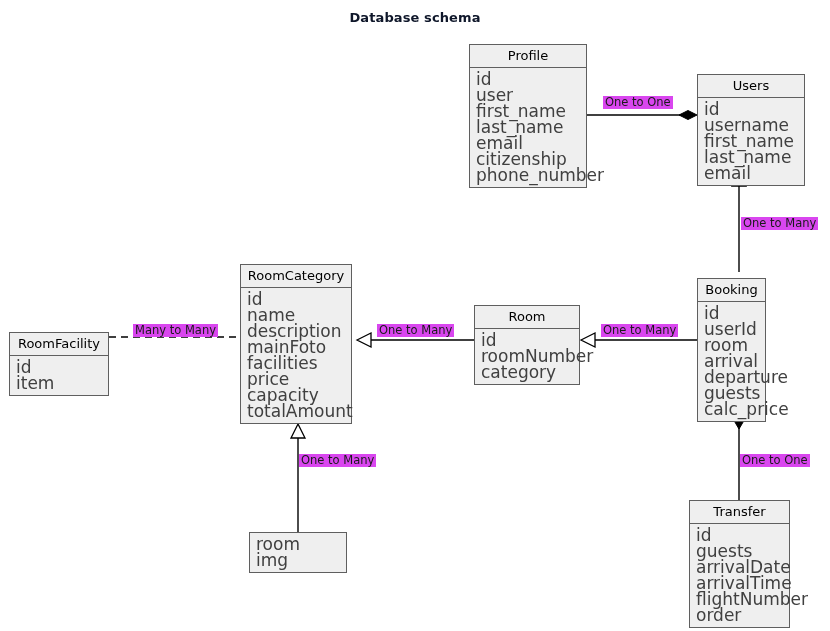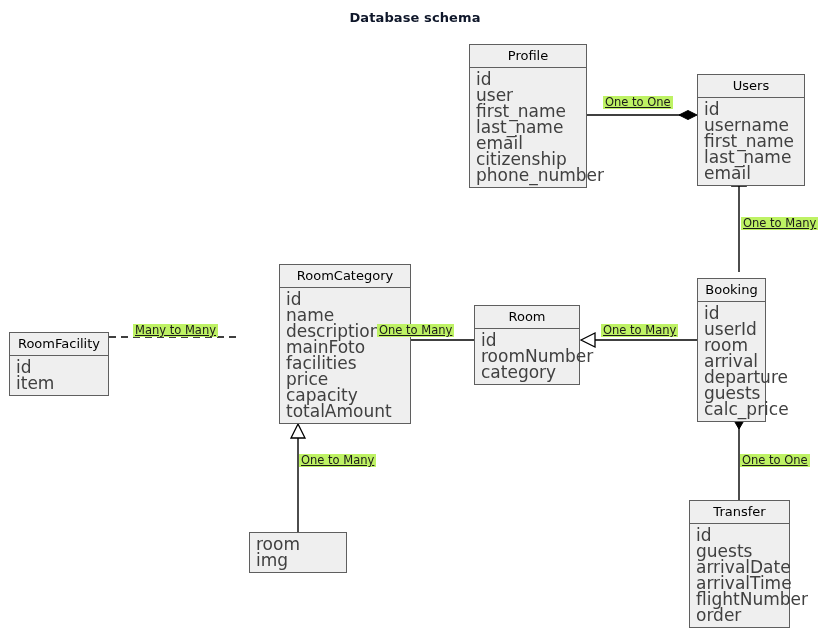"One to One" .edge-label { background: #bef264 -> #d946ef; text-decoration: underline -> none }
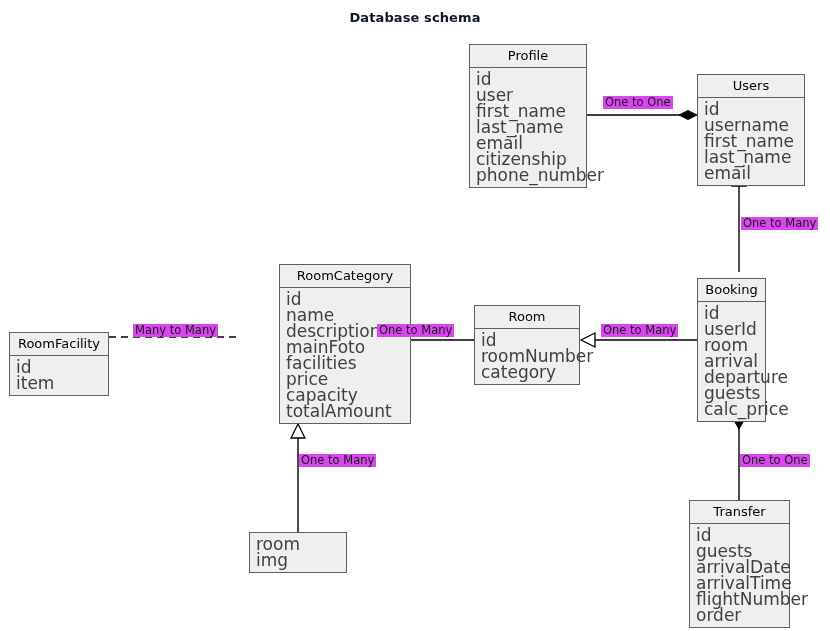"RoomCategory" div.entity { margin-left: 39px -> none; width: 132px -> 112px }
